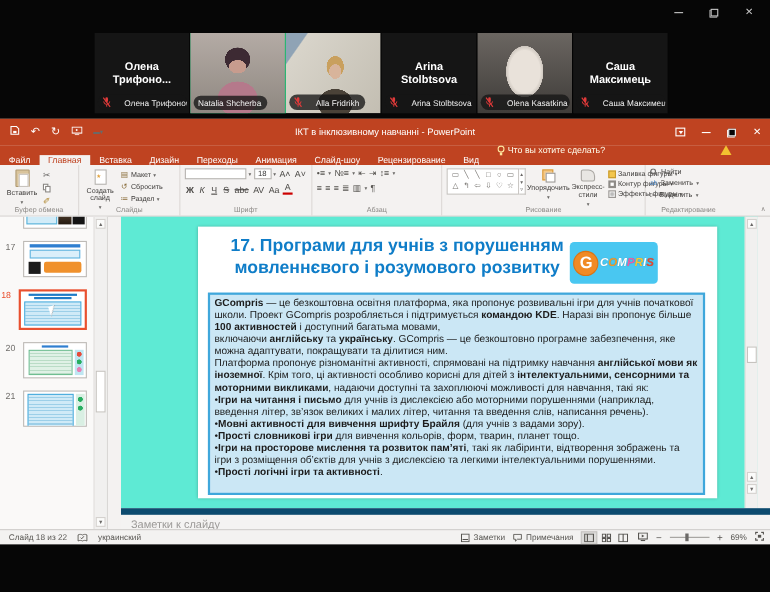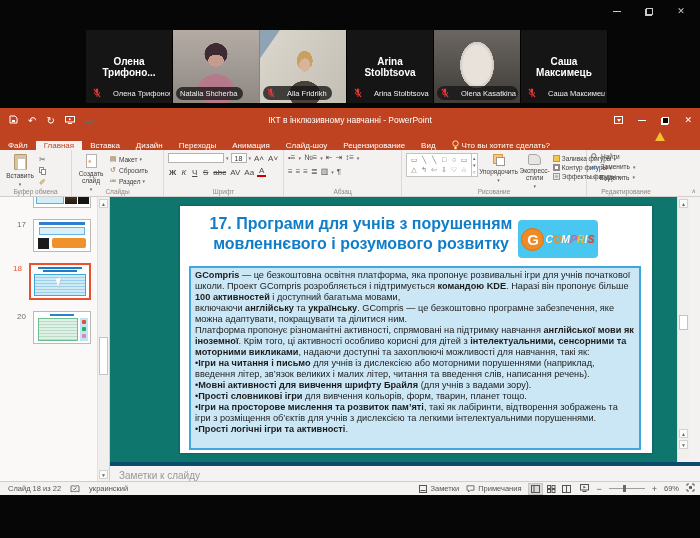"Что вы хотите сделать?" .tellme { align-items: flex-end -> flex-start }
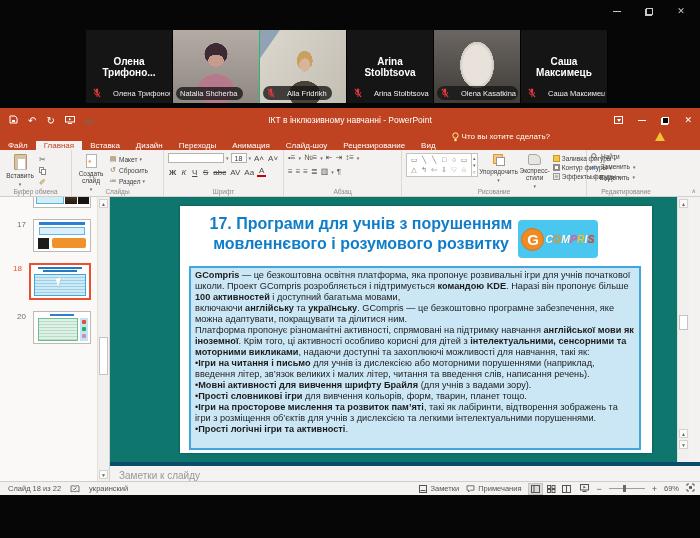"17" .thumbs { width: 110px -> 98px }
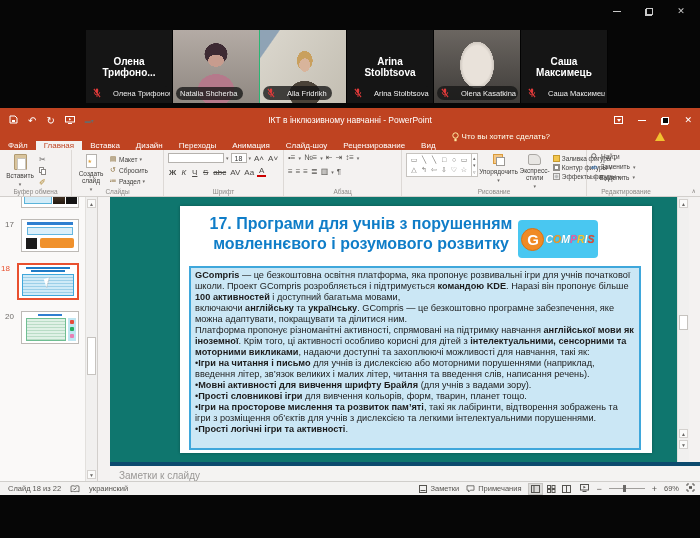"17. Програми для учнів з" .slidearea { background: #0f766e -> #5eead4 }
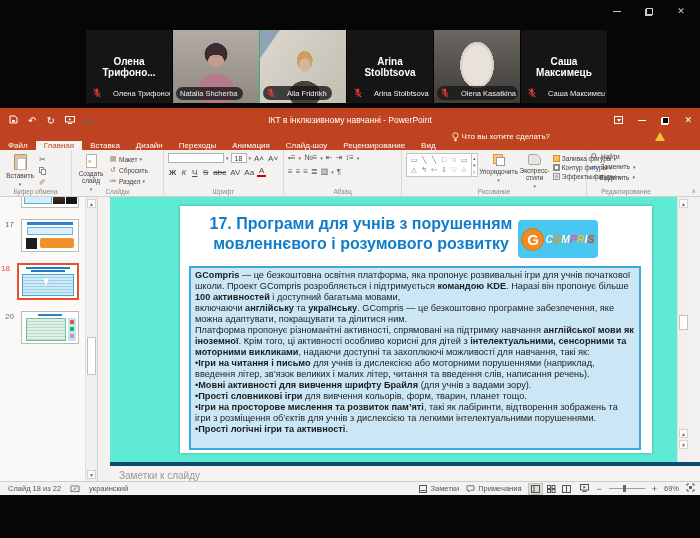"21" div.thumb { html: none -> <div> <span>21</span> <div> <div></div> <div></div> <div></div> <div></div> </div> </div> }
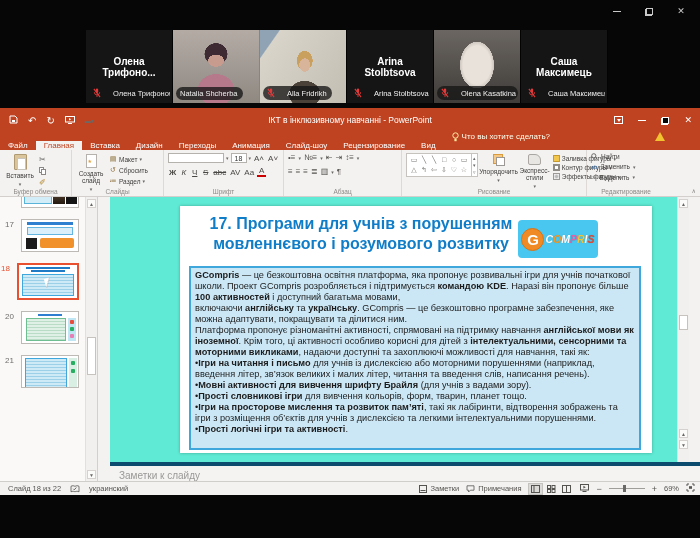"Заметки к слайду" .notes { border-top: 4px solid #0c4a6e -> 6px solid #0c4a6e }
